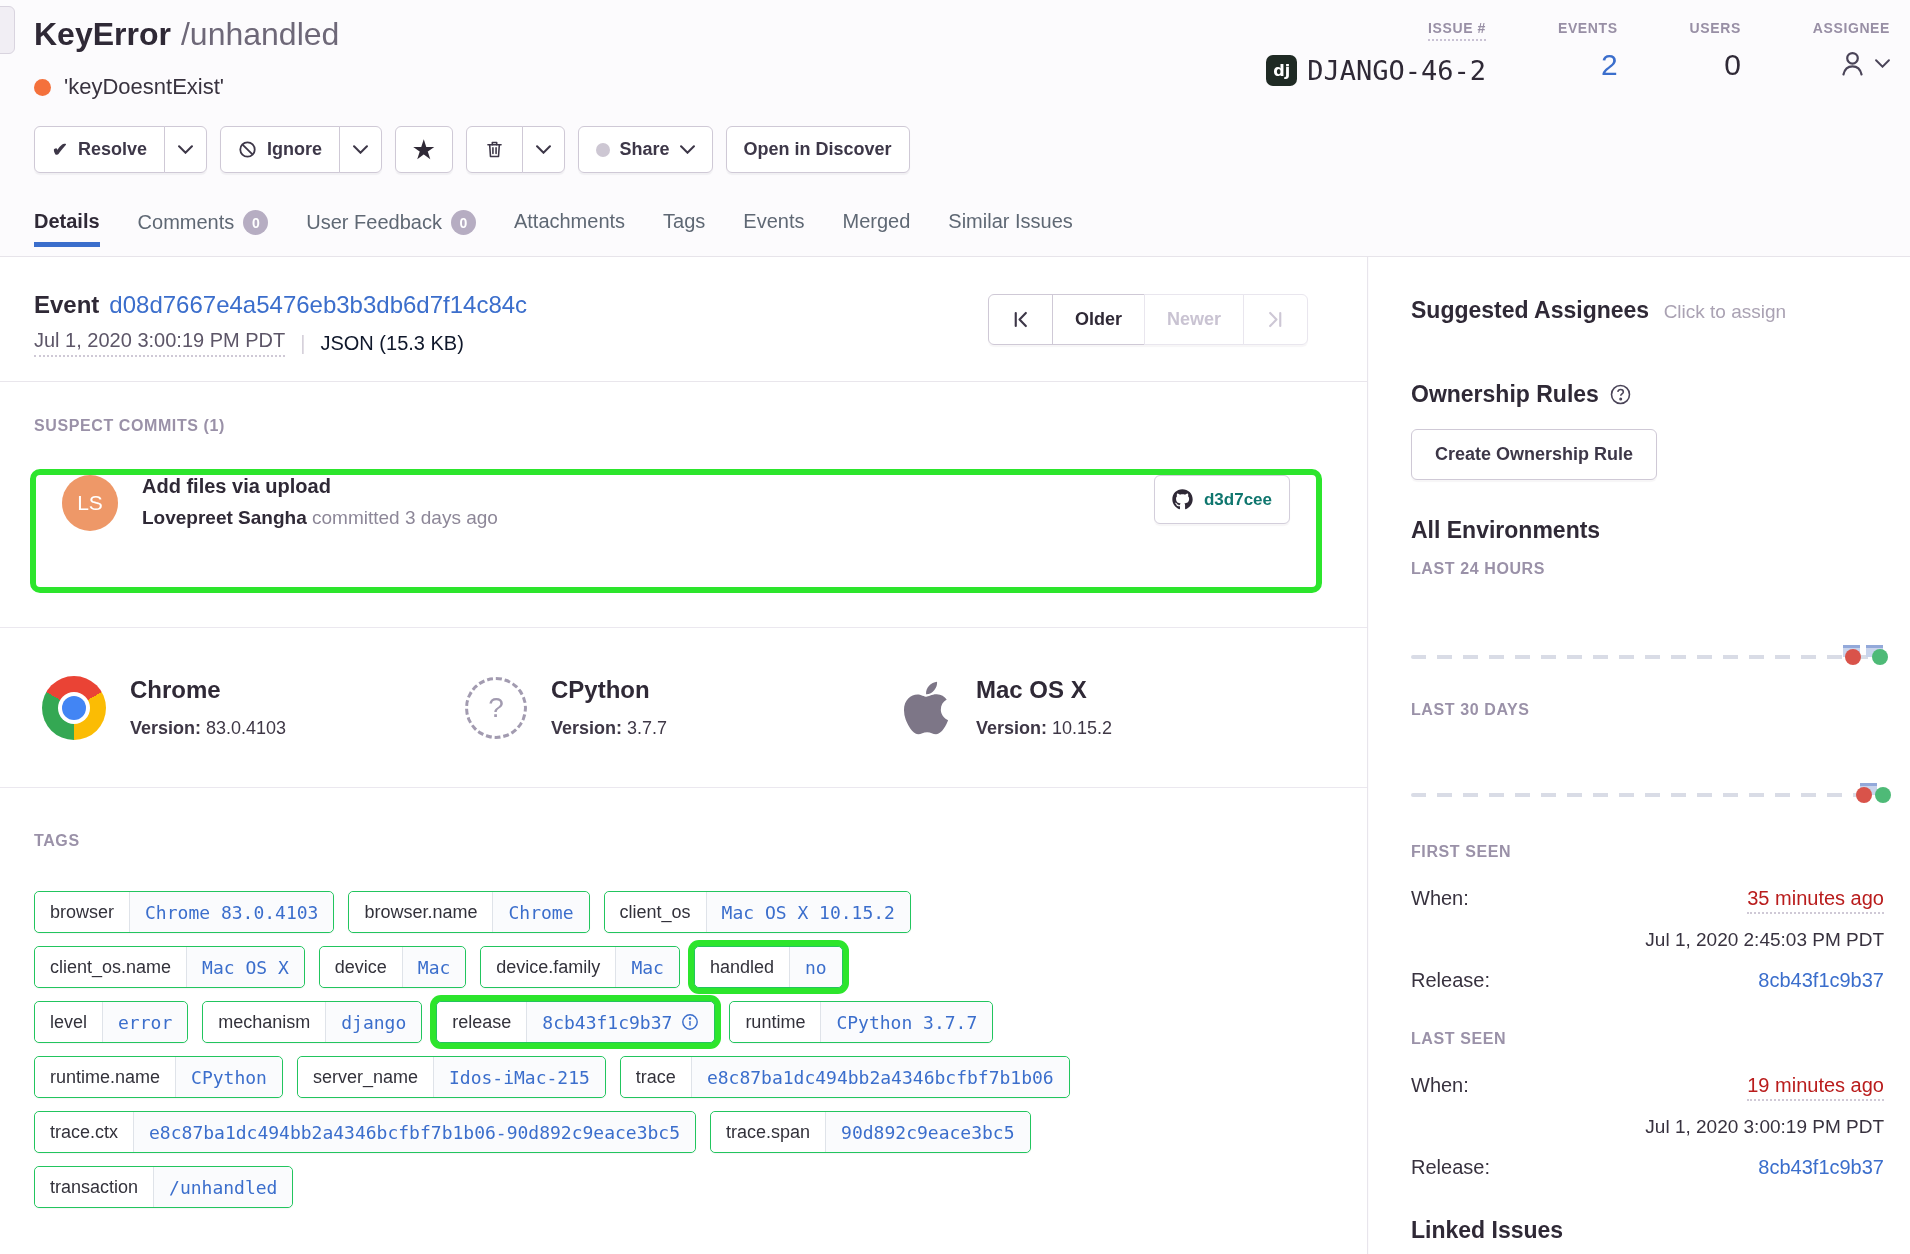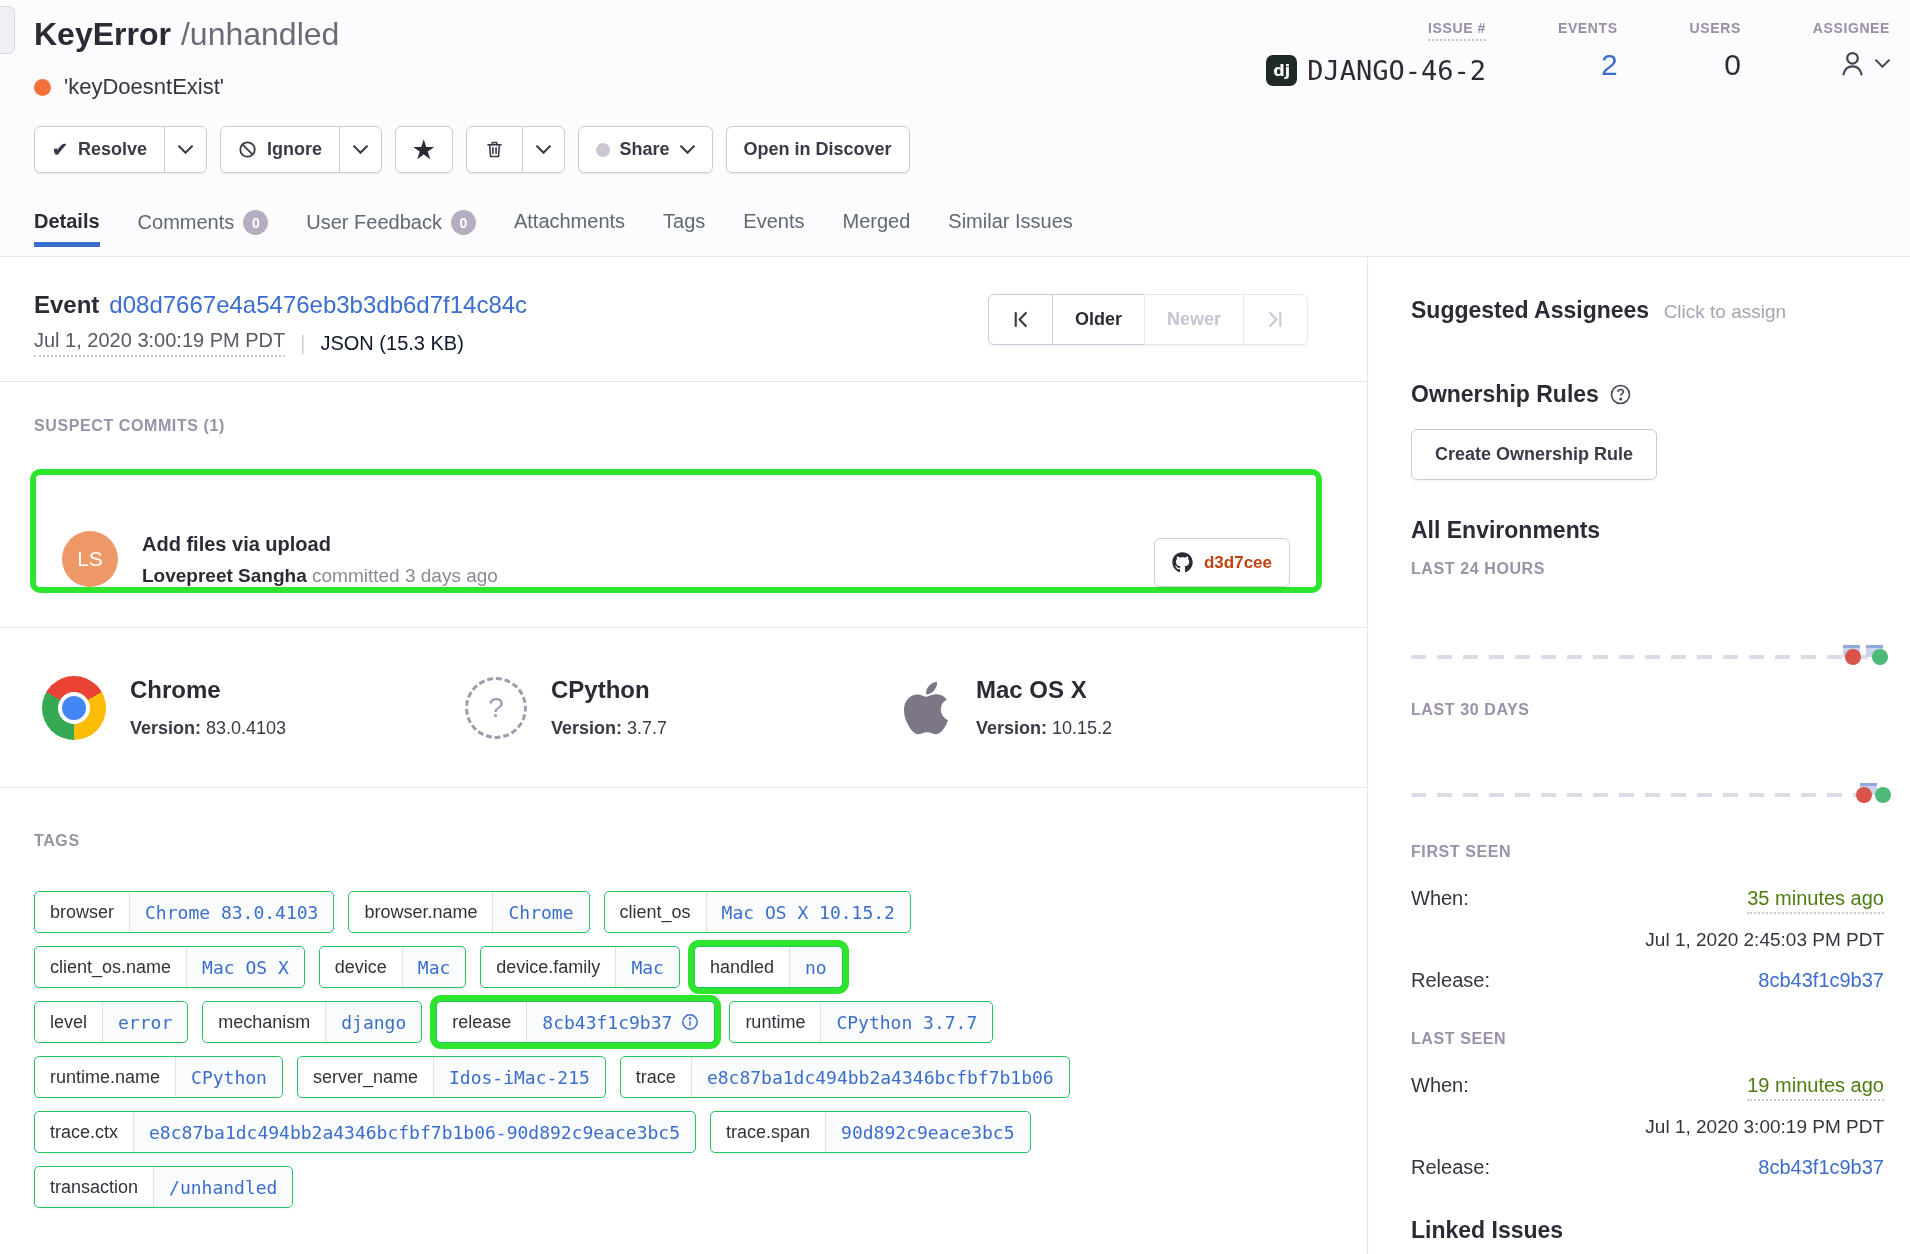"LS" .commit-box { align-items: flex-end -> flex-start }
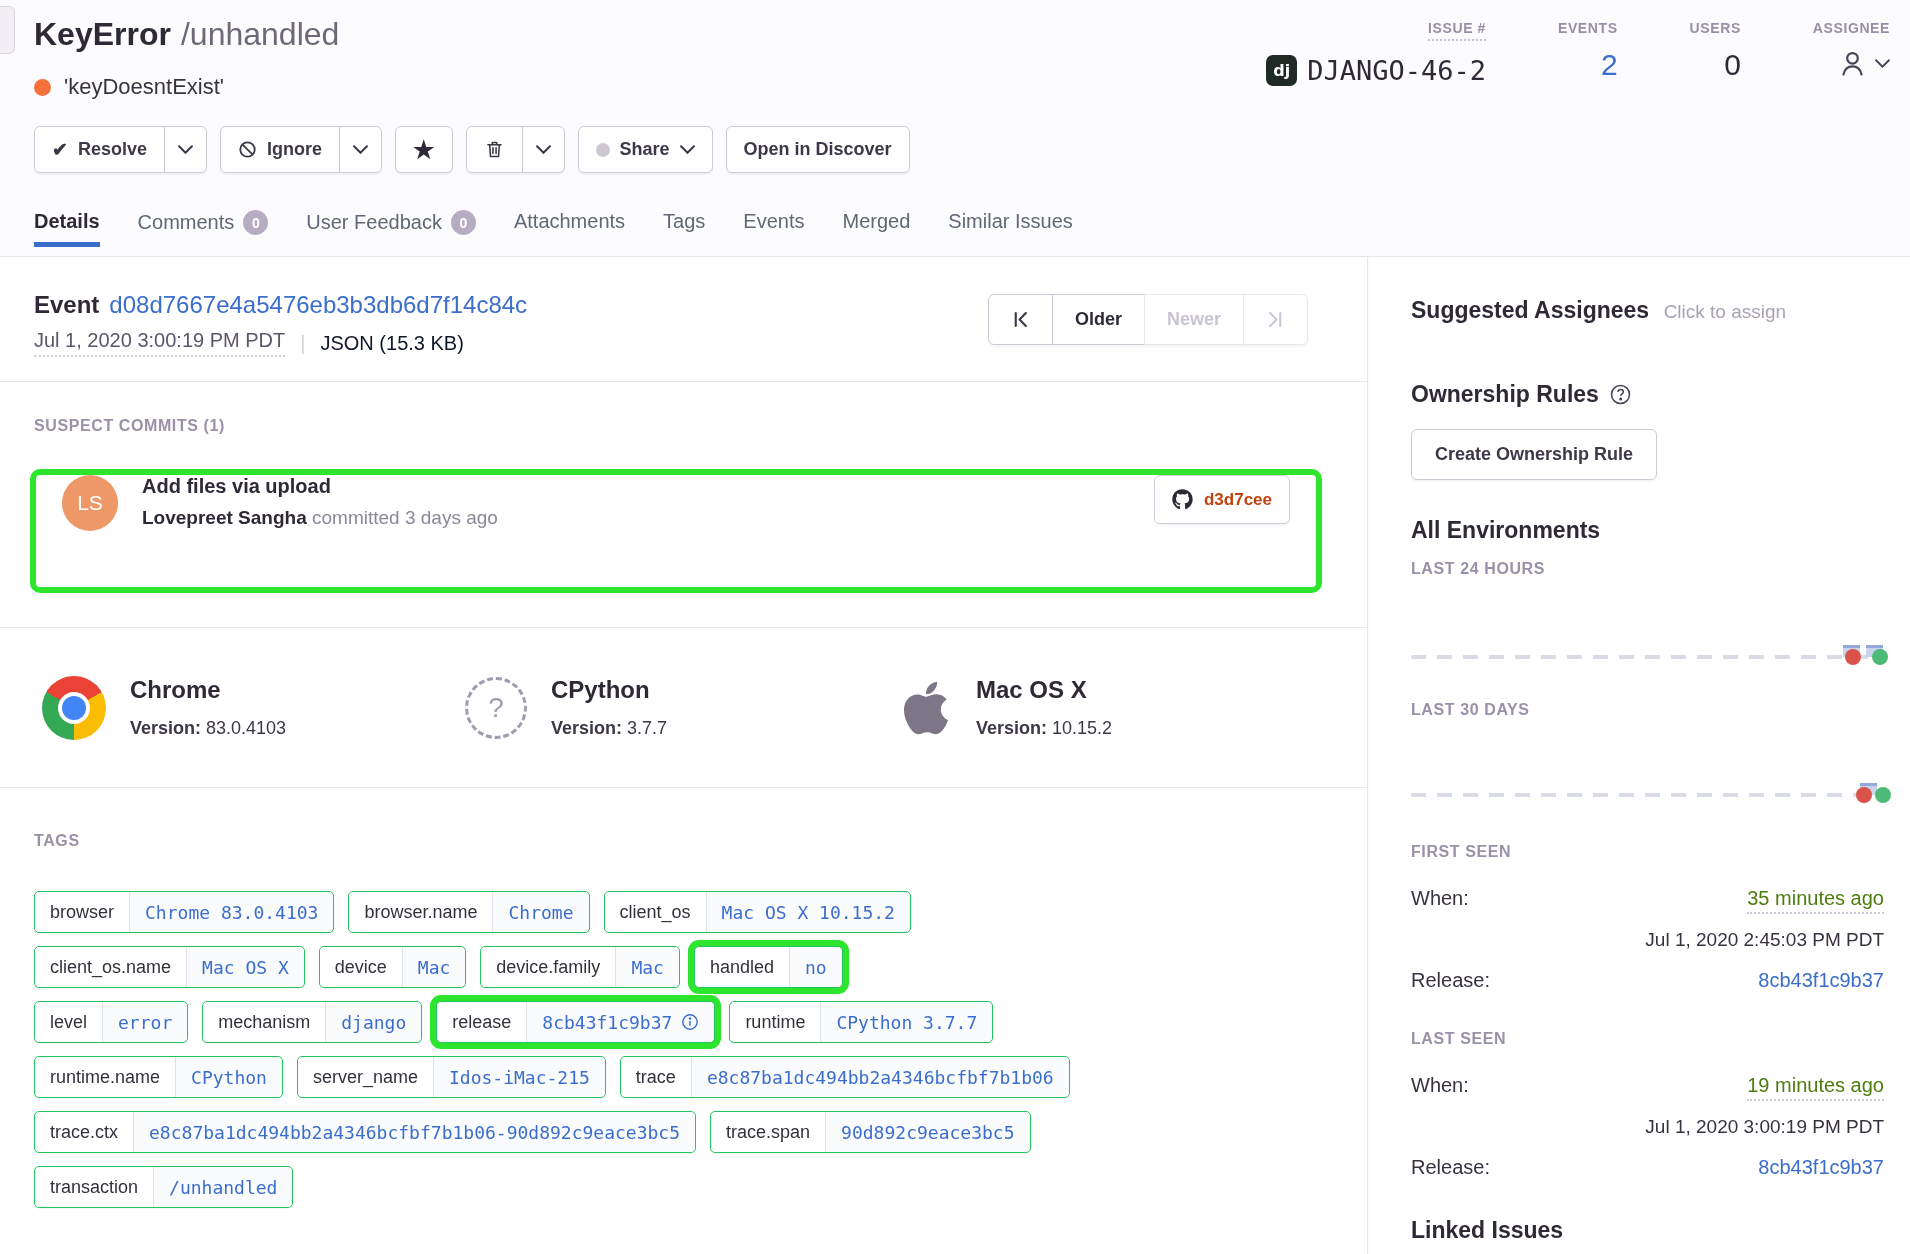"d3d7cee" .sha-btn { color: #c2410c -> #0f766e }
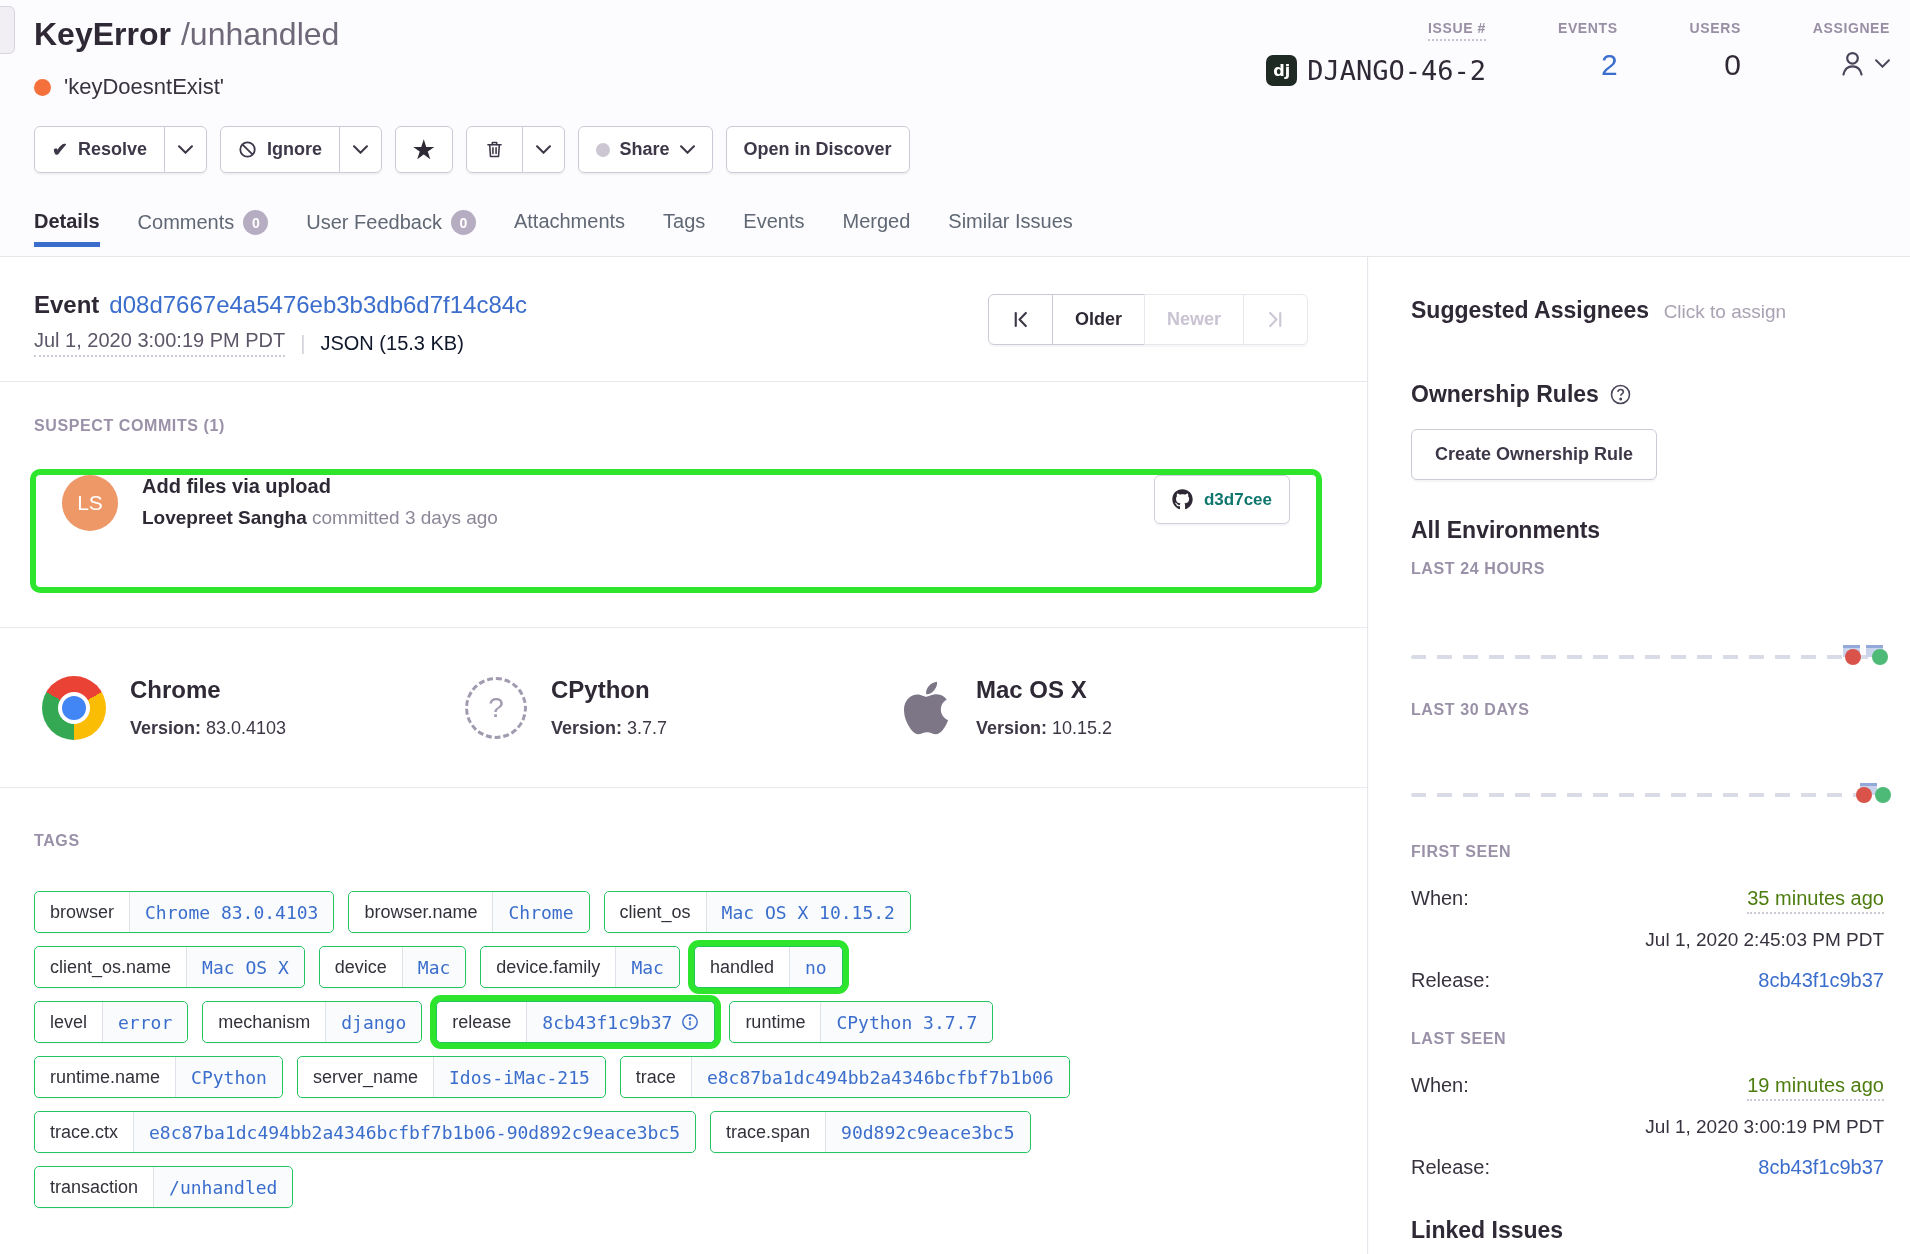"35 minutes ago" .kv-val { color: #4d7c0f -> #b91c1c }
